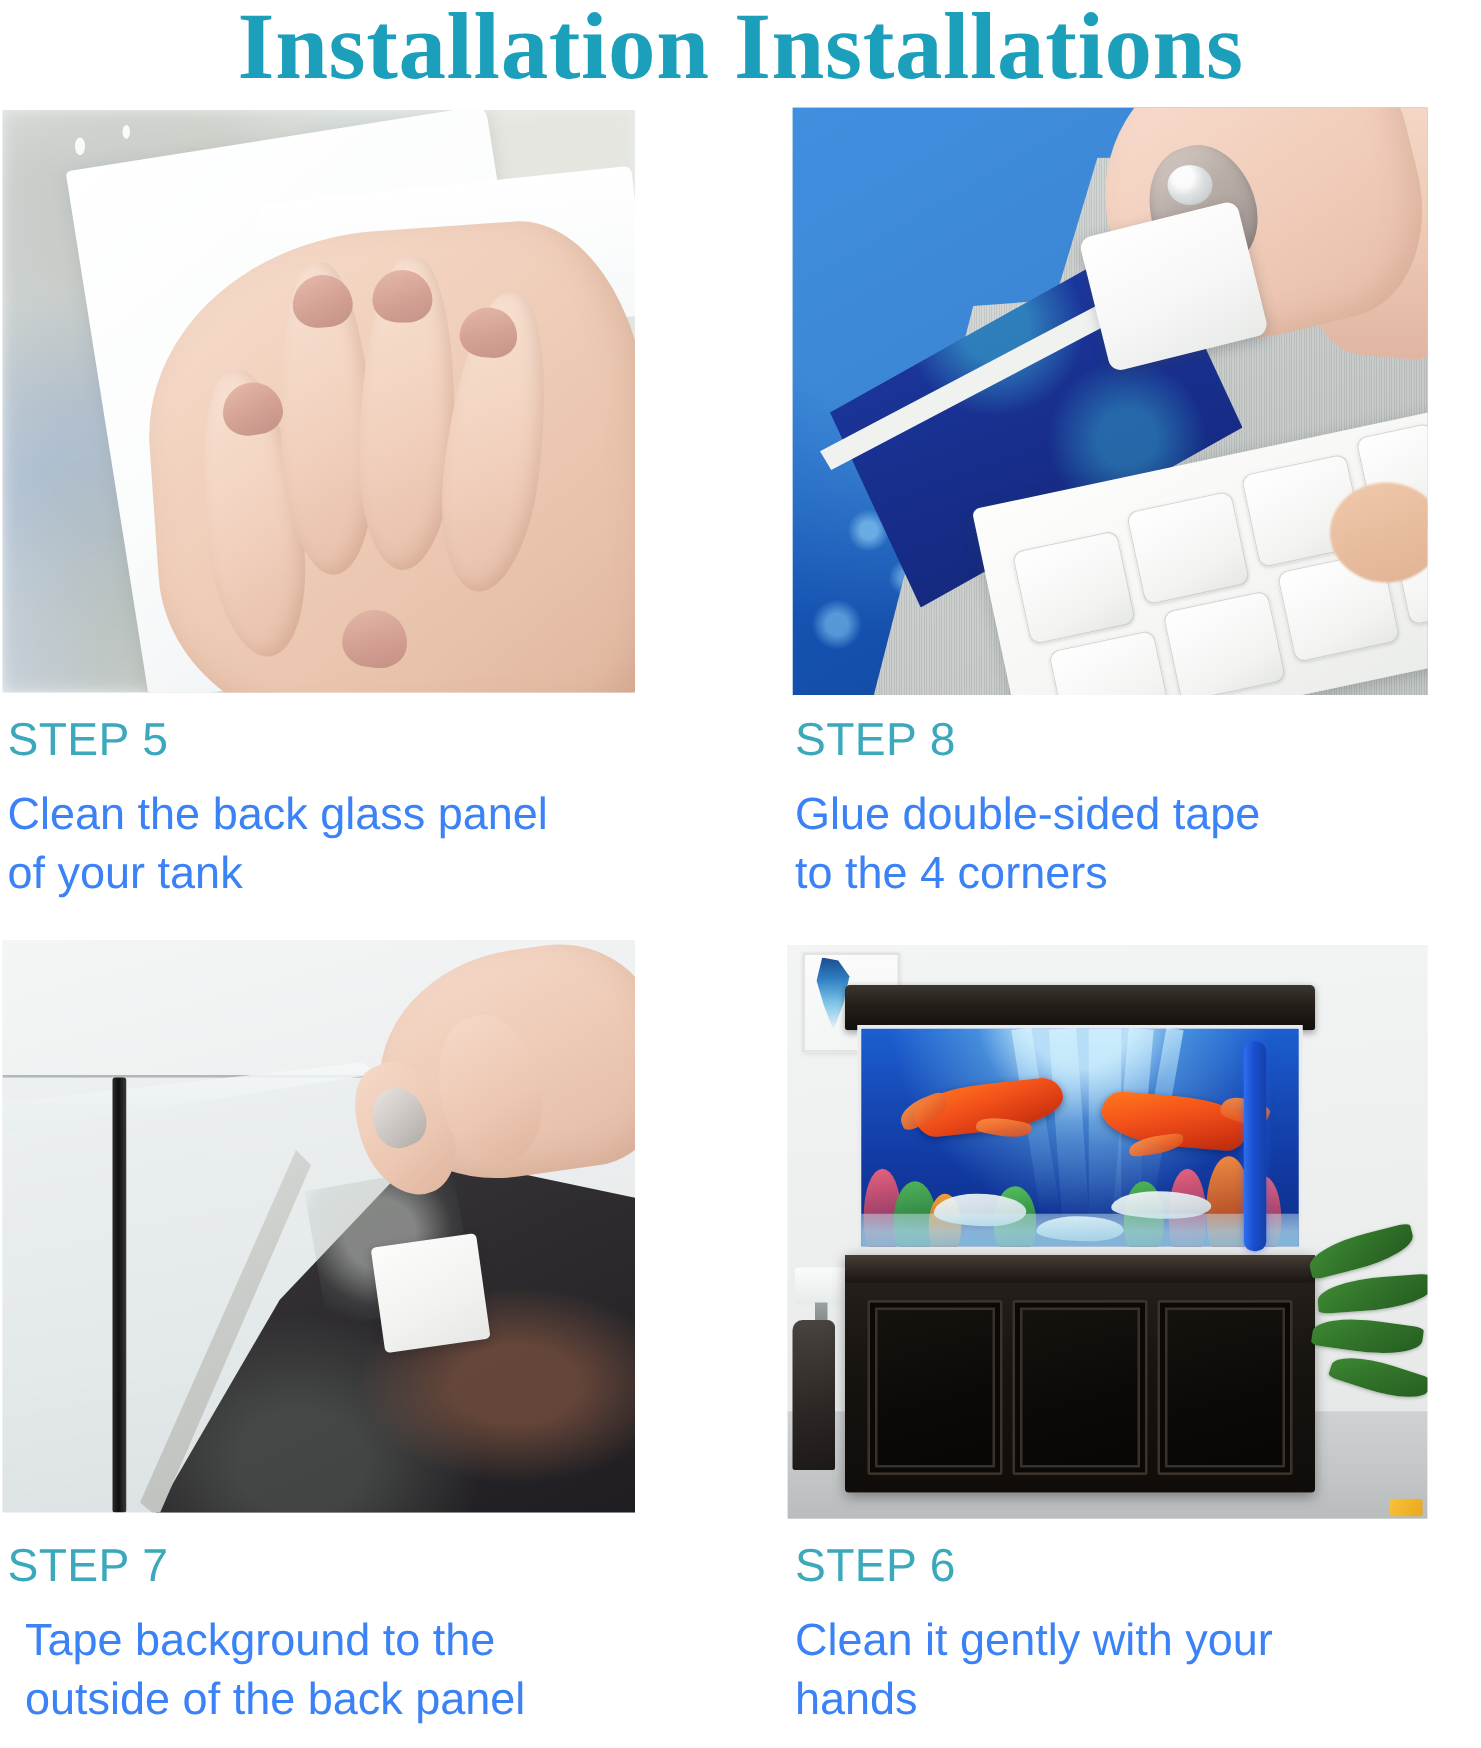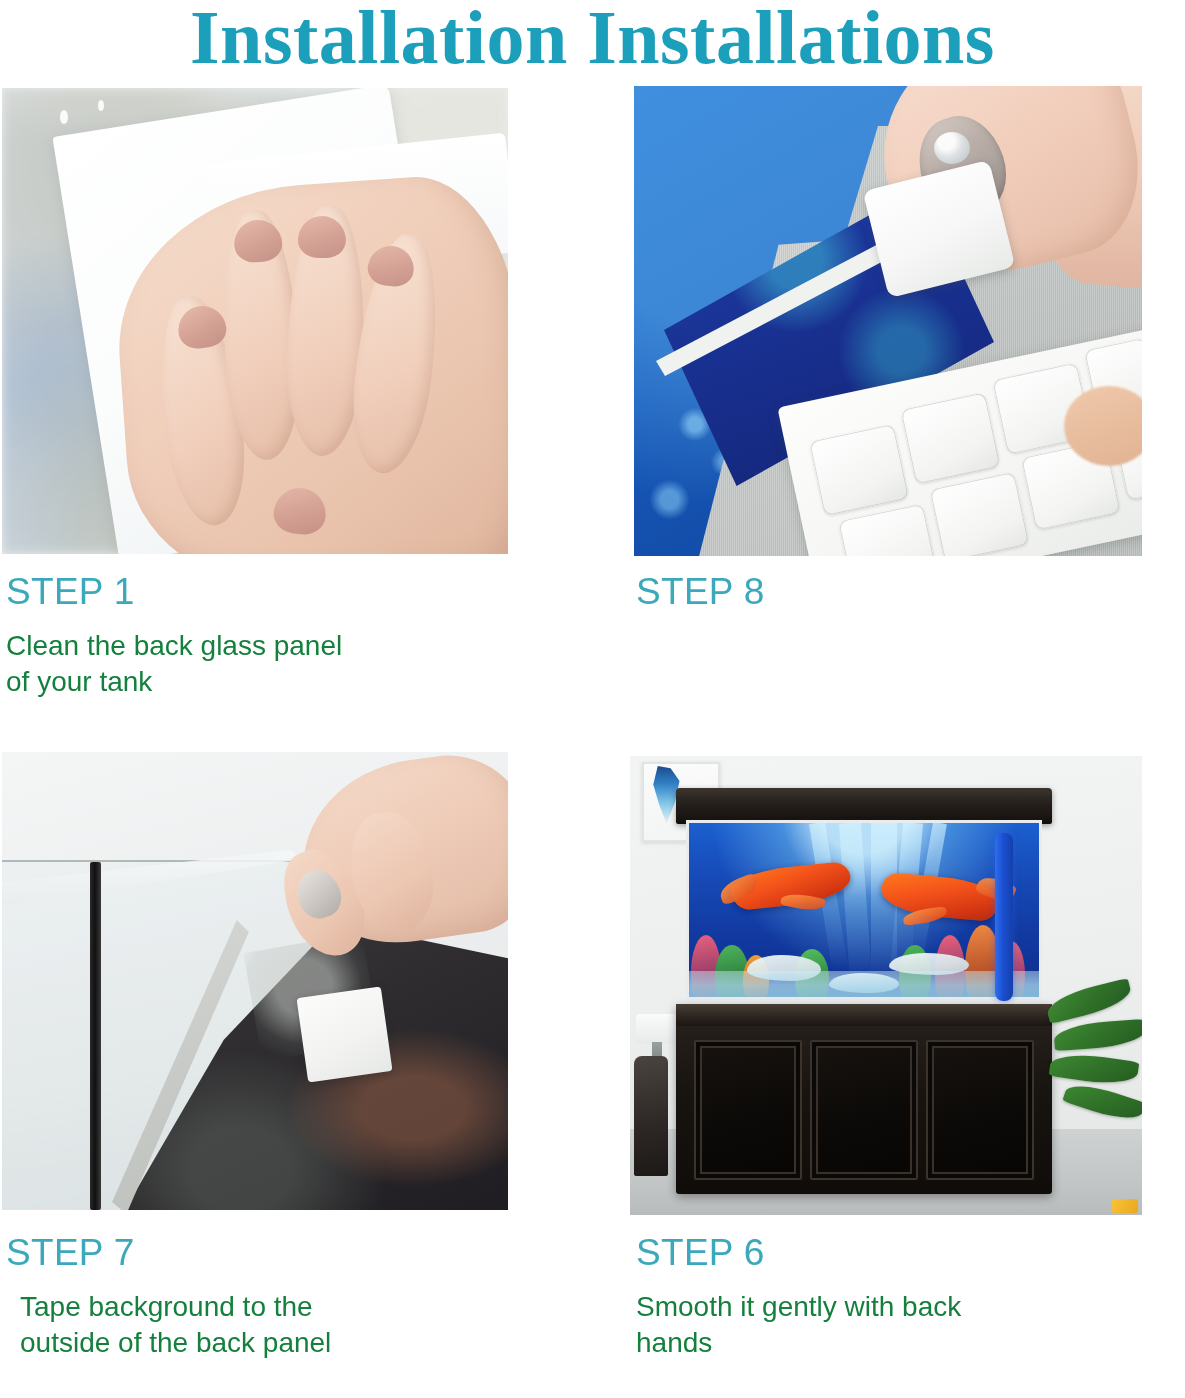"STEP 1" div.step-label { text: 1 -> 5 }
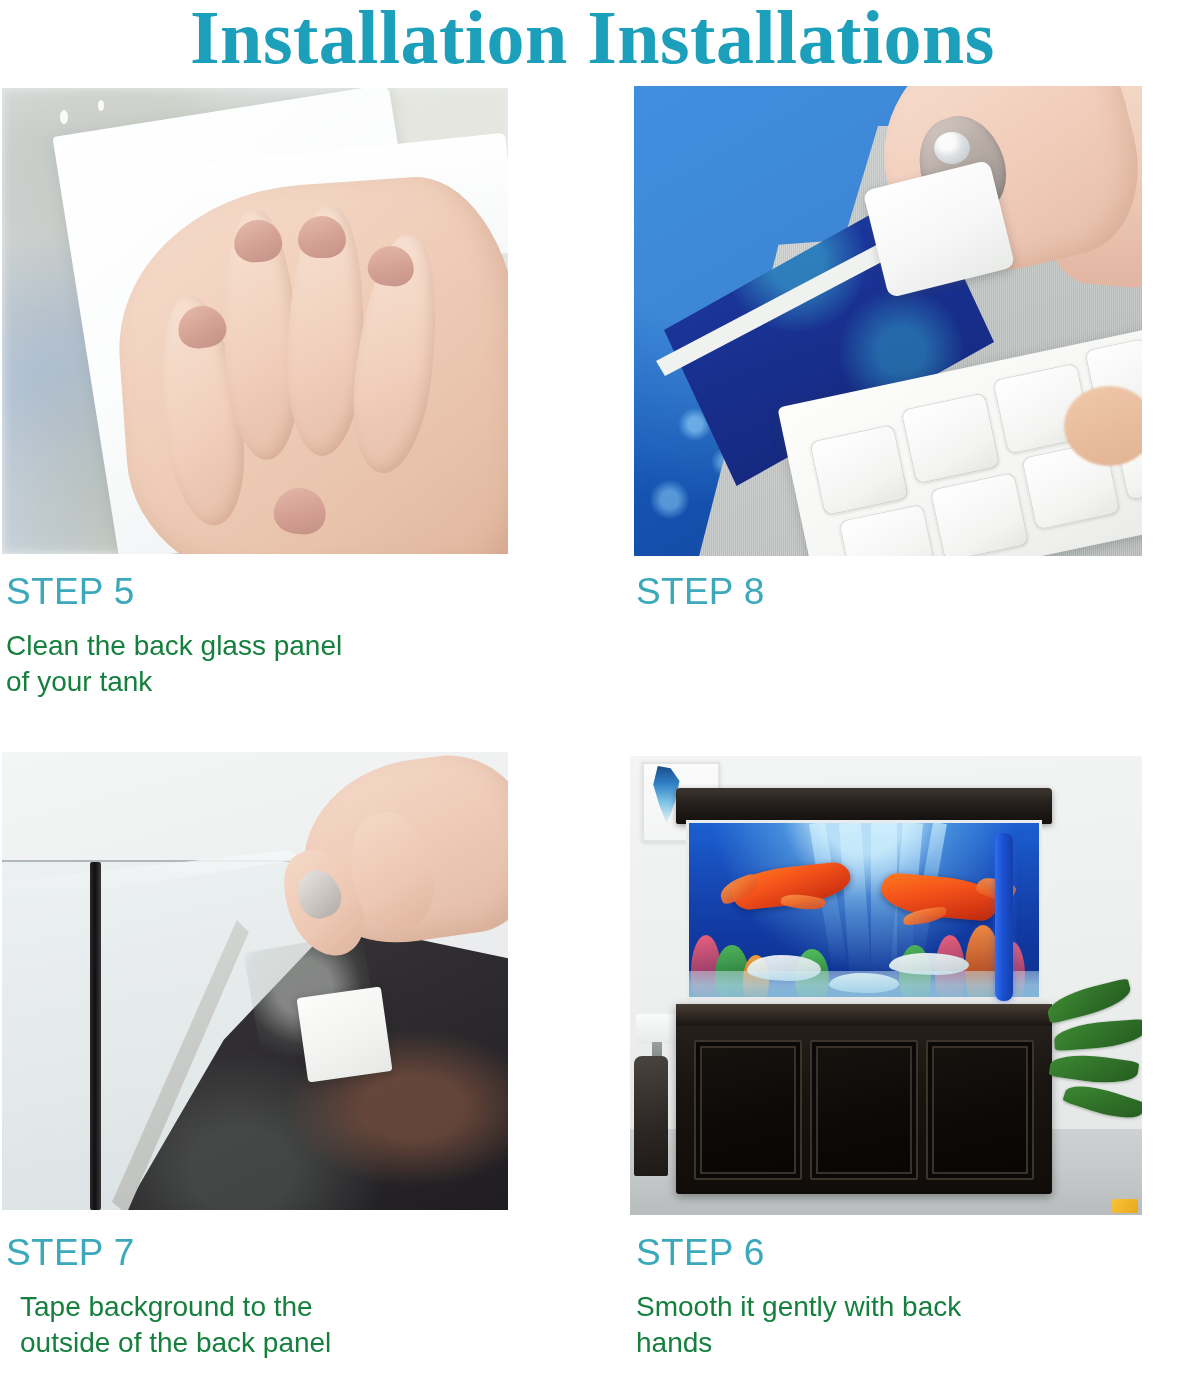"Clean the back glass panel" .step-desc { color: #15803d -> #3b82f6; font-size: 28px -> 36px }
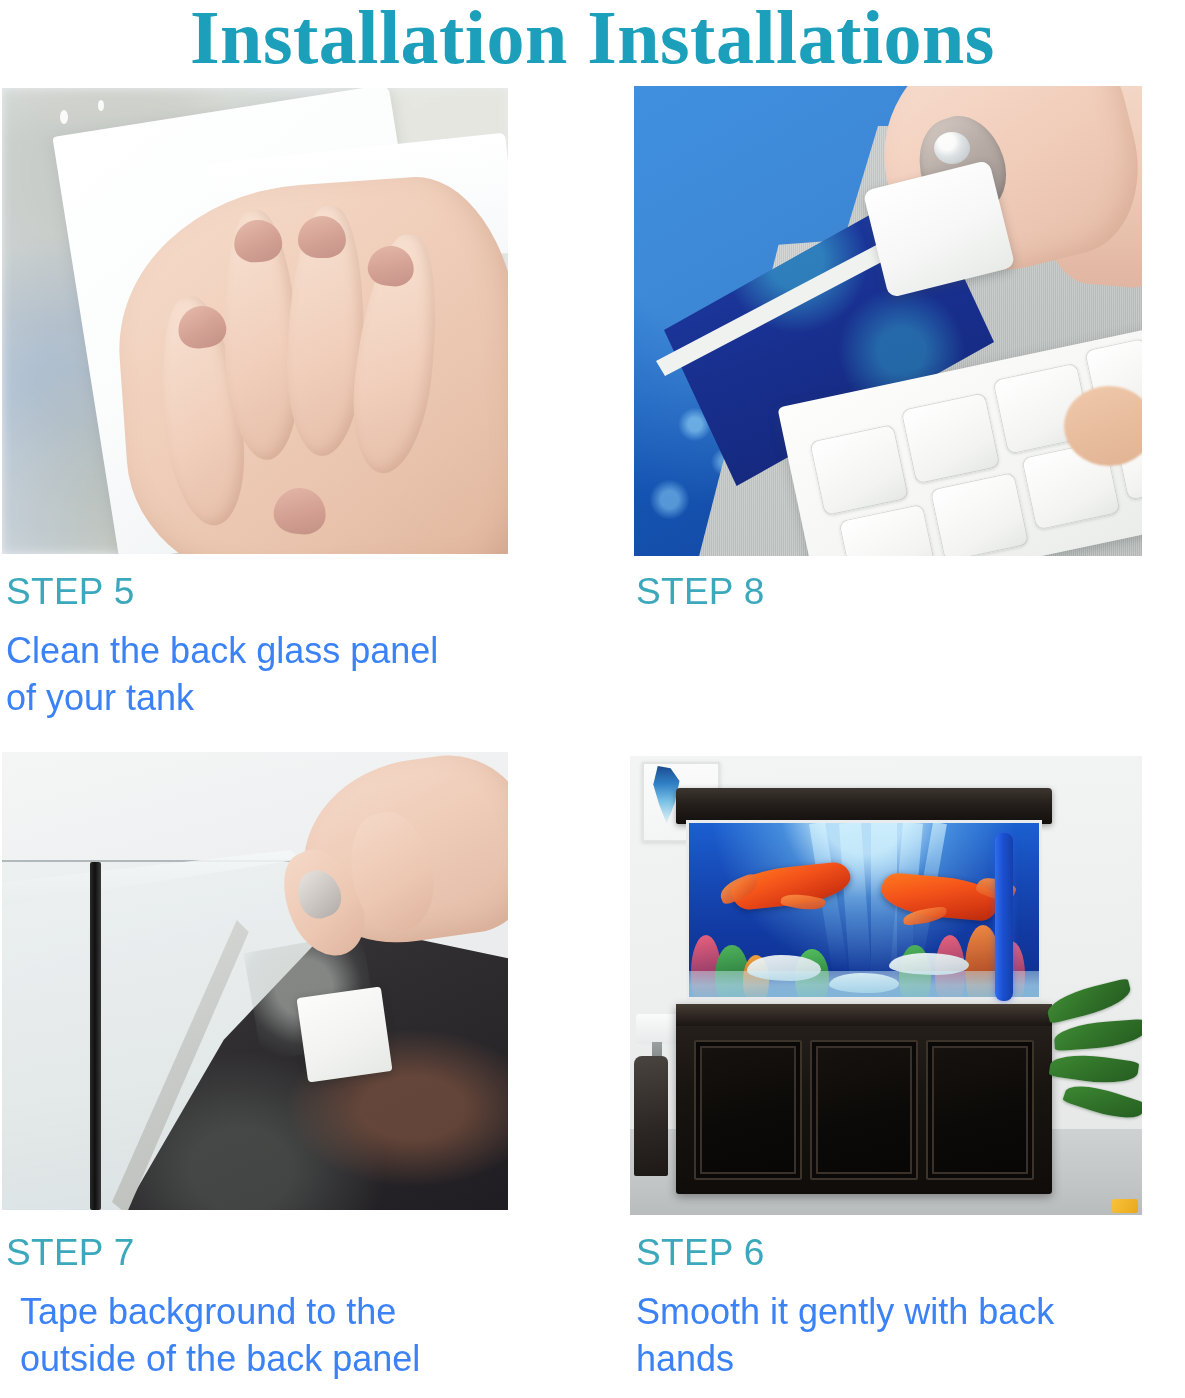"Glue double-sided tape" div.step-desc { html: none -> <div>Glue double-sided tape to the 4 corners</div> }
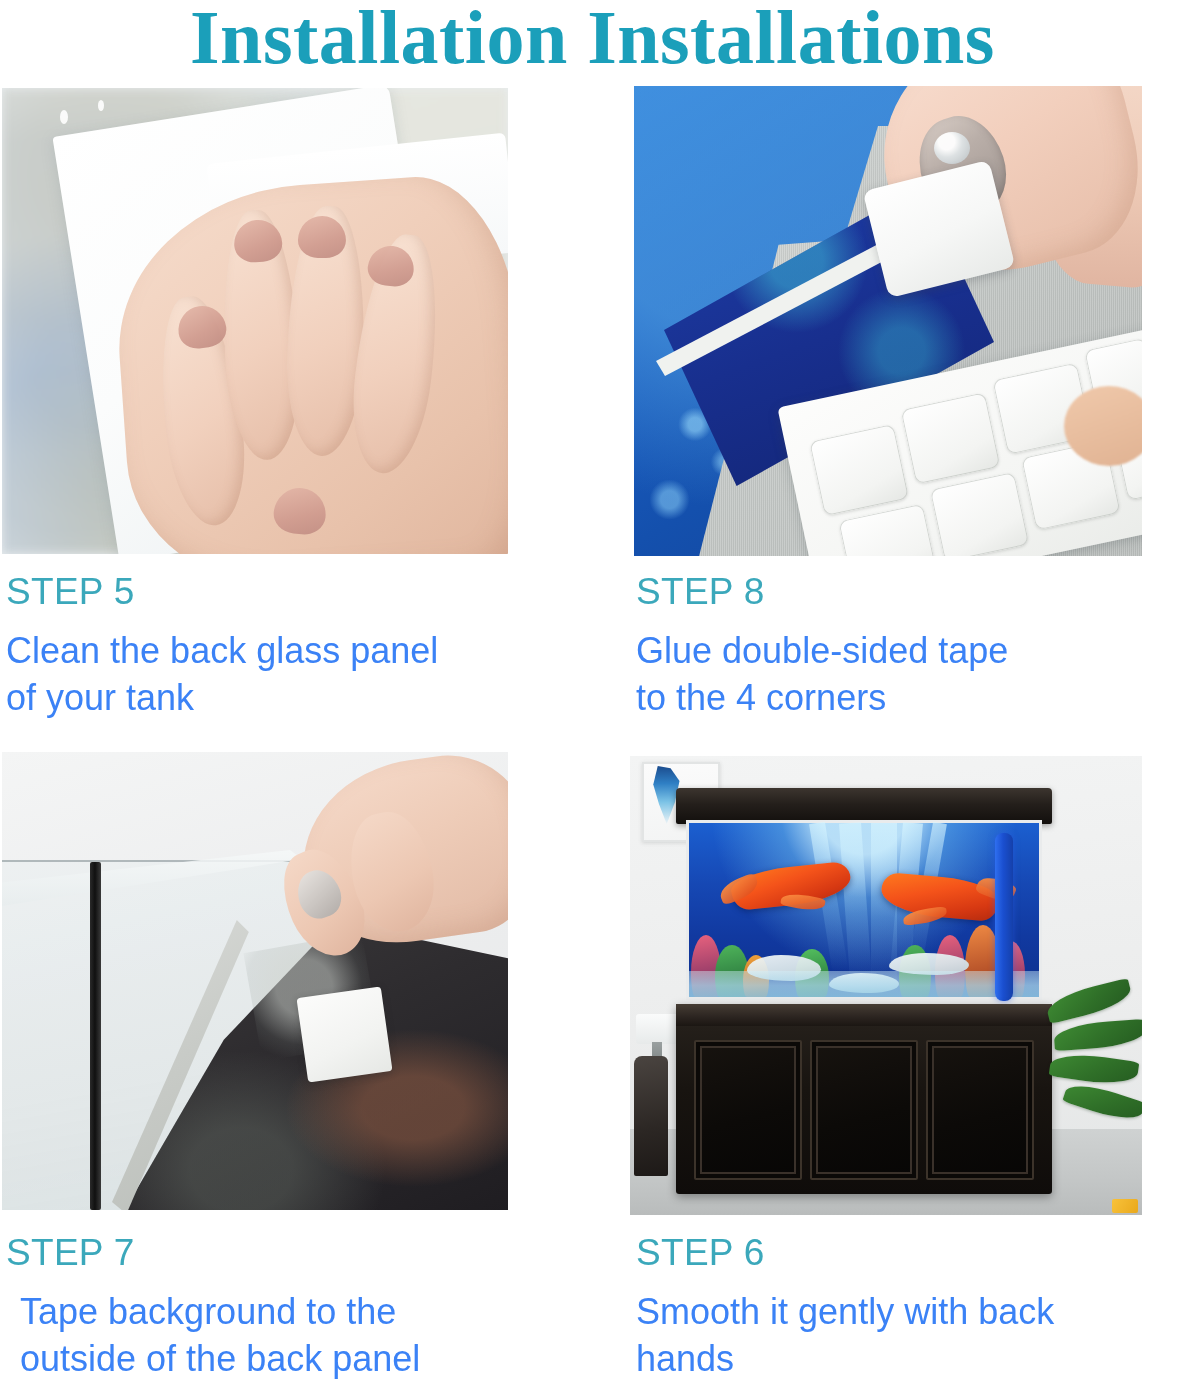"Smooth it gently with back" div.step-desc { text: Smooth it gently with back -> Clean it gently with your }
